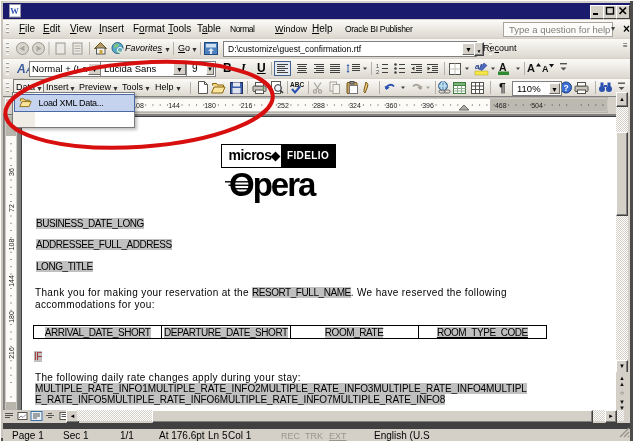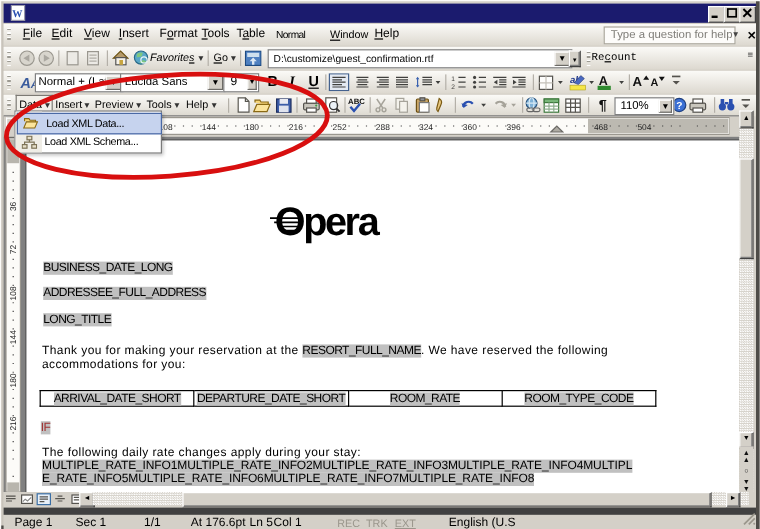"Oracle BI Publisher" div.mi { html: none -> <div>Oracle BI Publisher</div> }
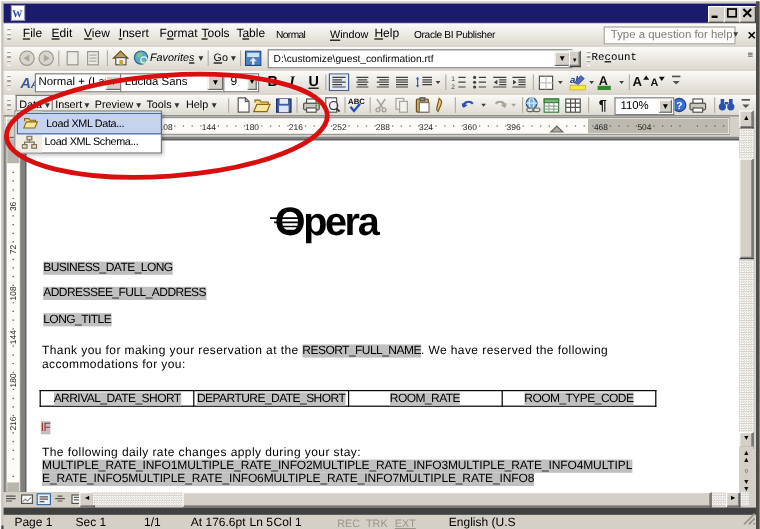"Recount" div.mi { font-family: Liberation Mono, monospace -> none; left: 490px -> 480px }
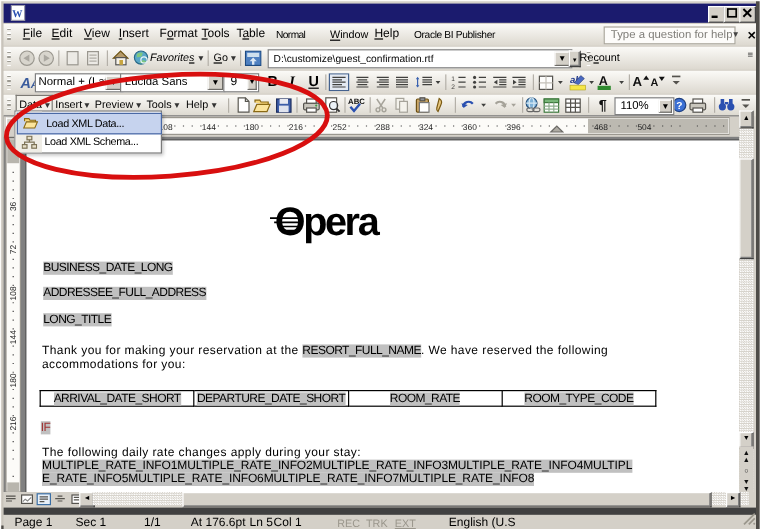"Load XML Schema..." div.abs { html: <div> <span>Load XML Schema...</span> <svg> <g> <rect></rect> <rect></rect> <rect></rect> </g> <path></path> </svg> </div> -> none }
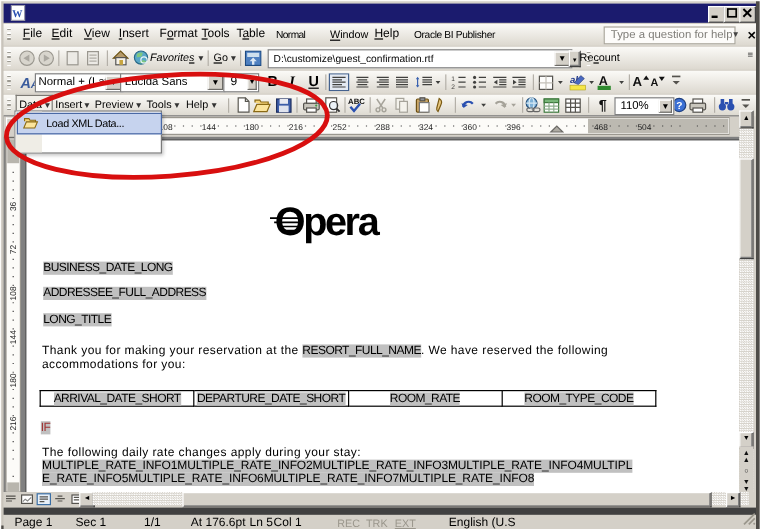"micros" div.abs { html: none -> <div> <div>micros</div> <div></div> <div>FIDELIO</div> </div> }
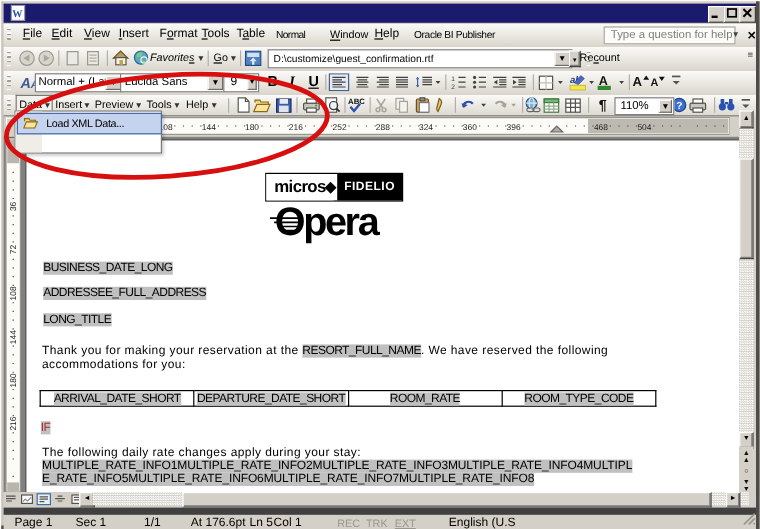"ROOM_TYPE_CODE" td { text-decoration: none -> underline }
